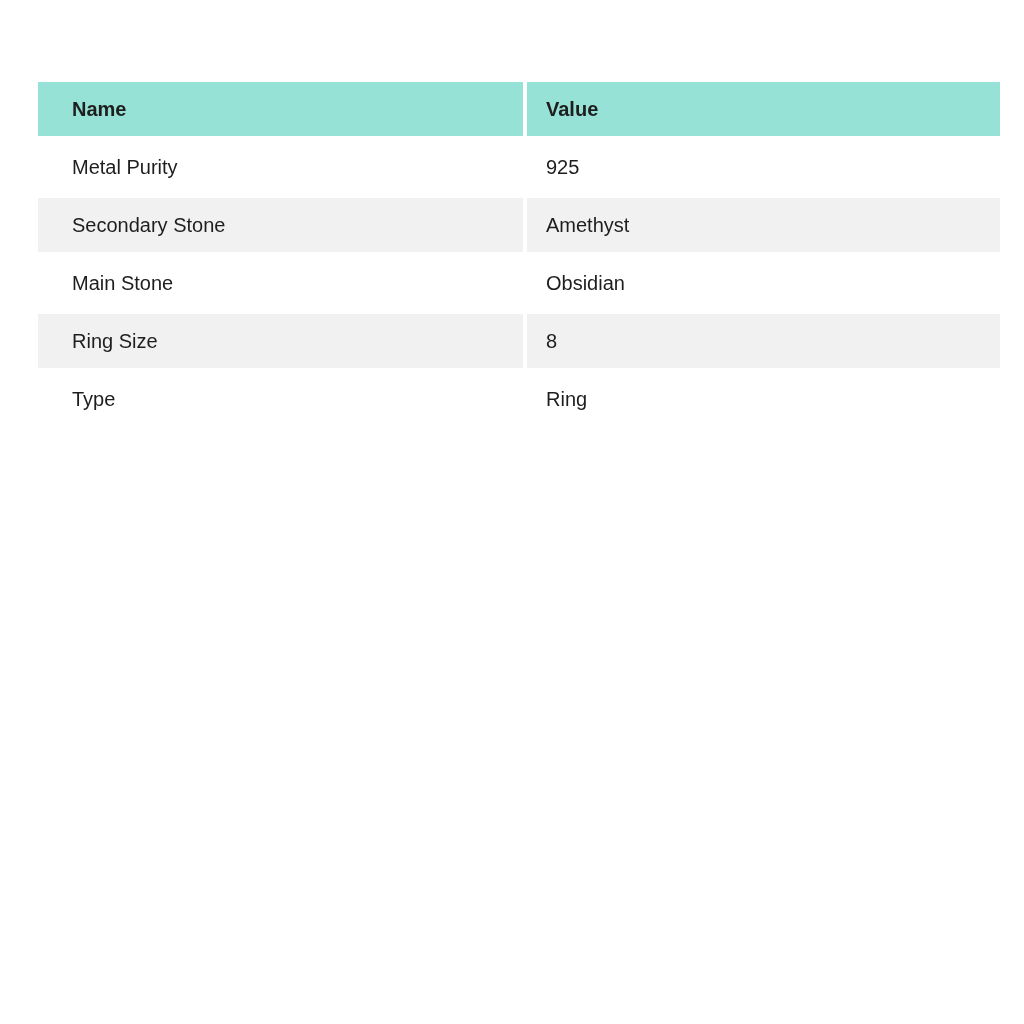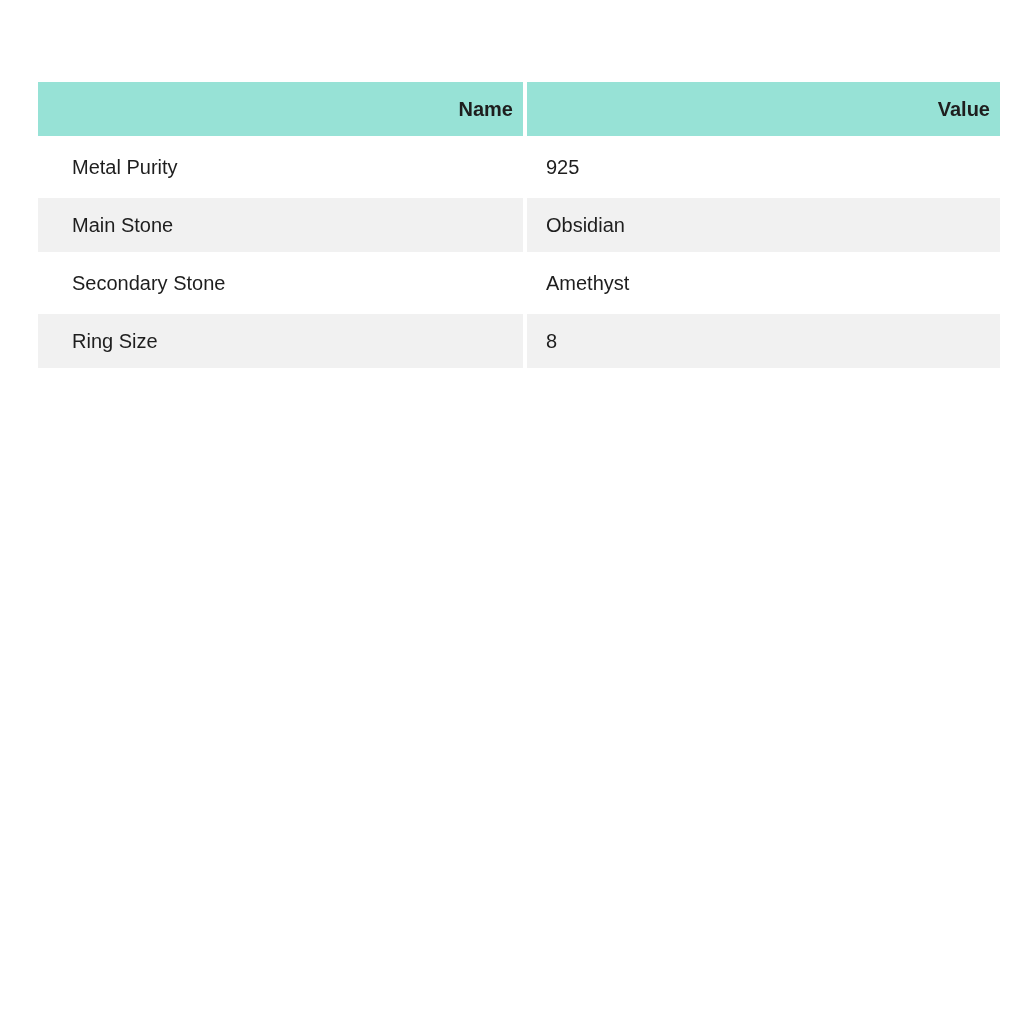"Name" .attr-table thead th { text-align: right -> none }
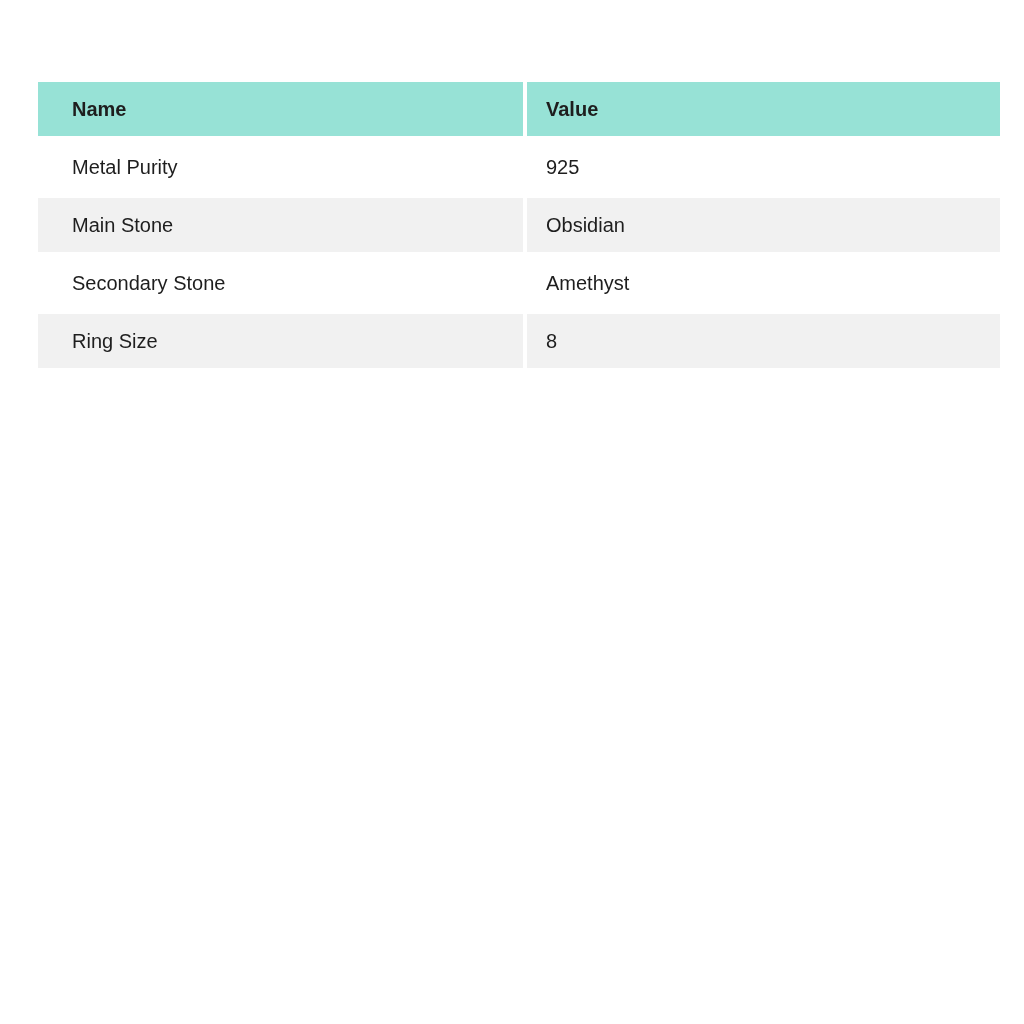"Main Stone" tr { order: before "Secondary Stone" -> after "Secondary Stone" }
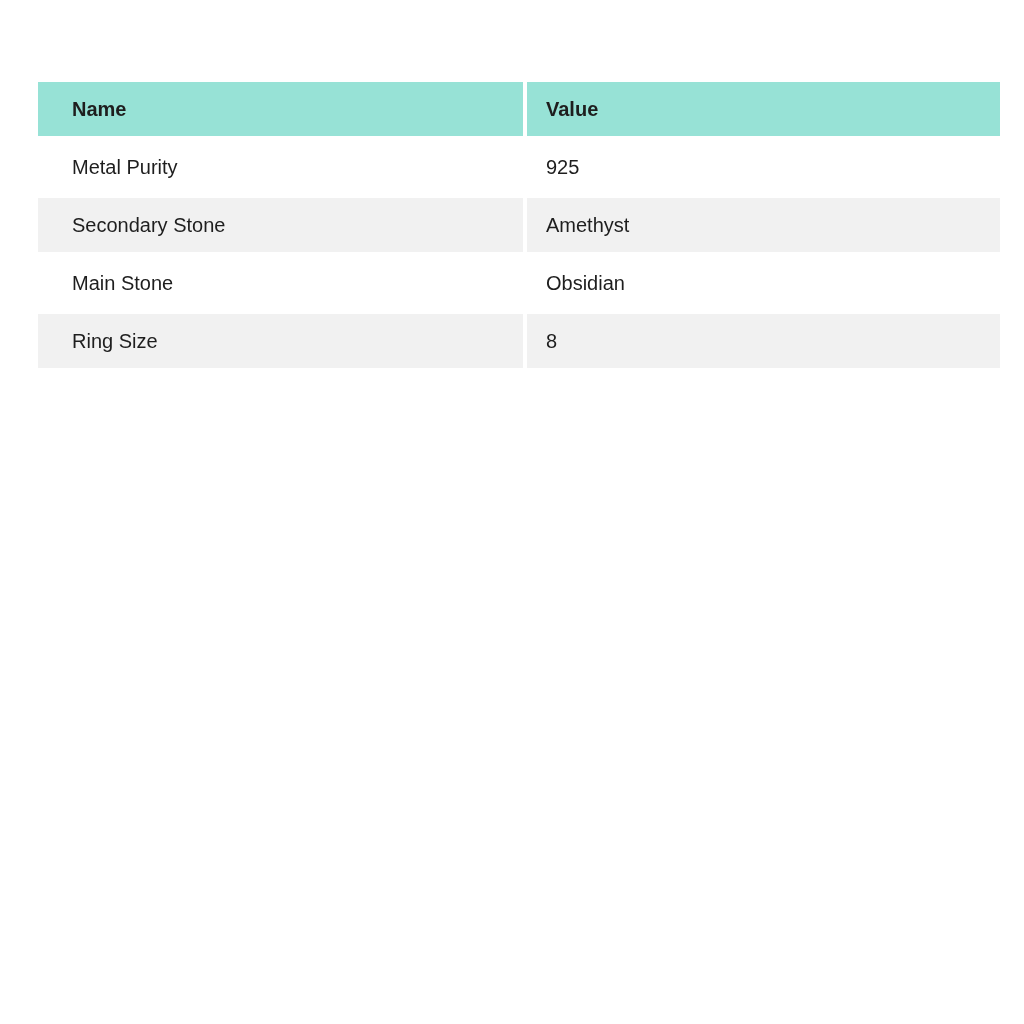"Type" tr { html: none -> <tr> <td>Type</td> <td>Ring</td> </tr> }
